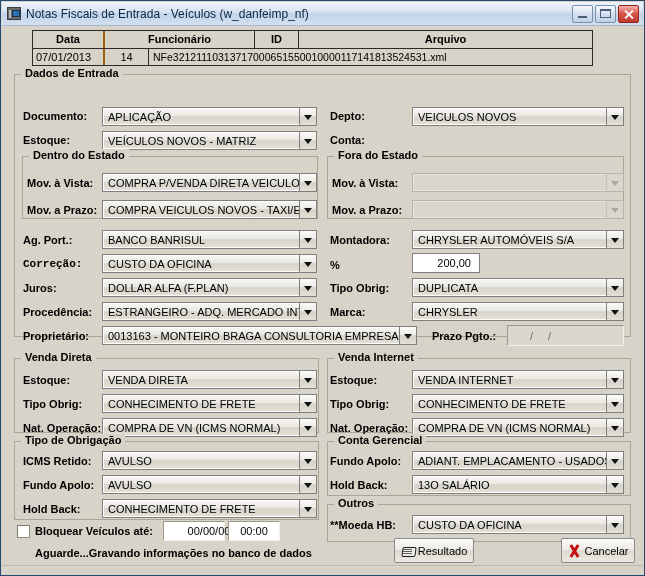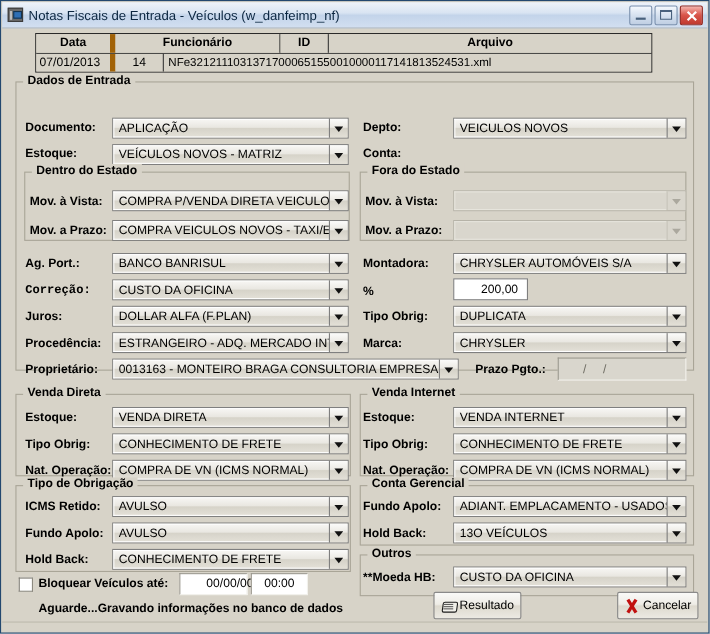"Data" .c-data { border-right: 5px solid #a16207 -> 2px solid #a16207 }
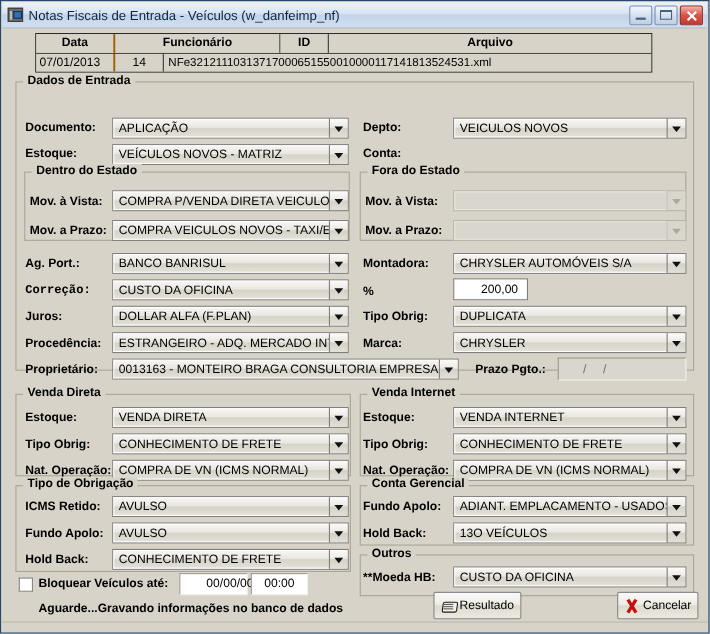"13O VEÍCULOS" span.val { text: VEÍCULOS -> SALÁRIO }
